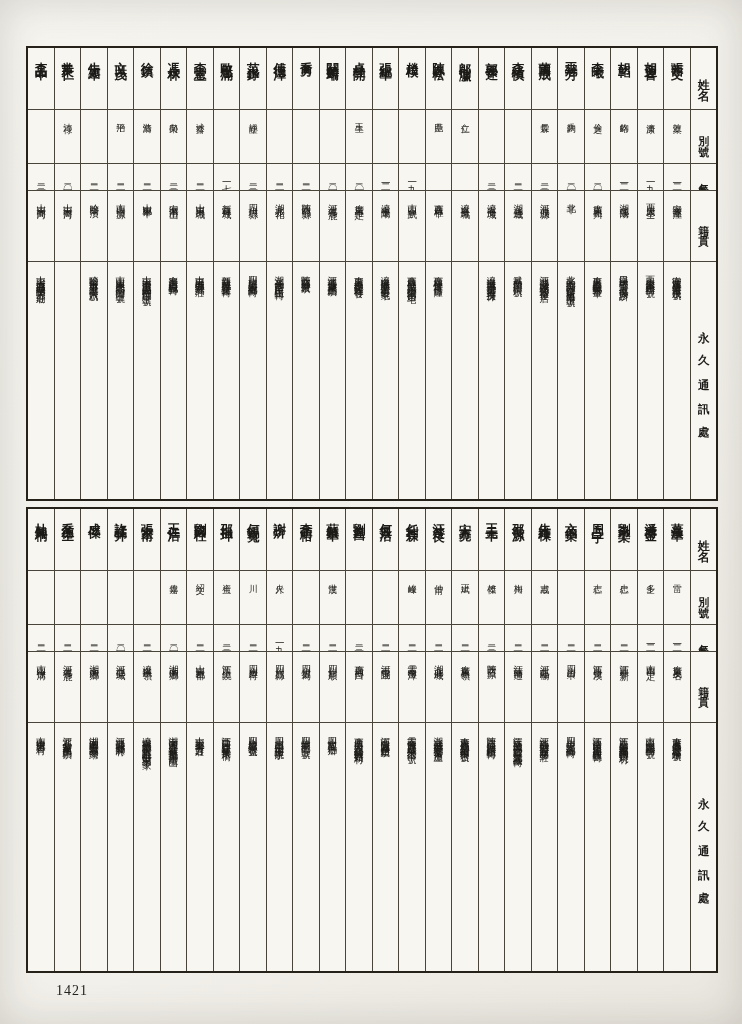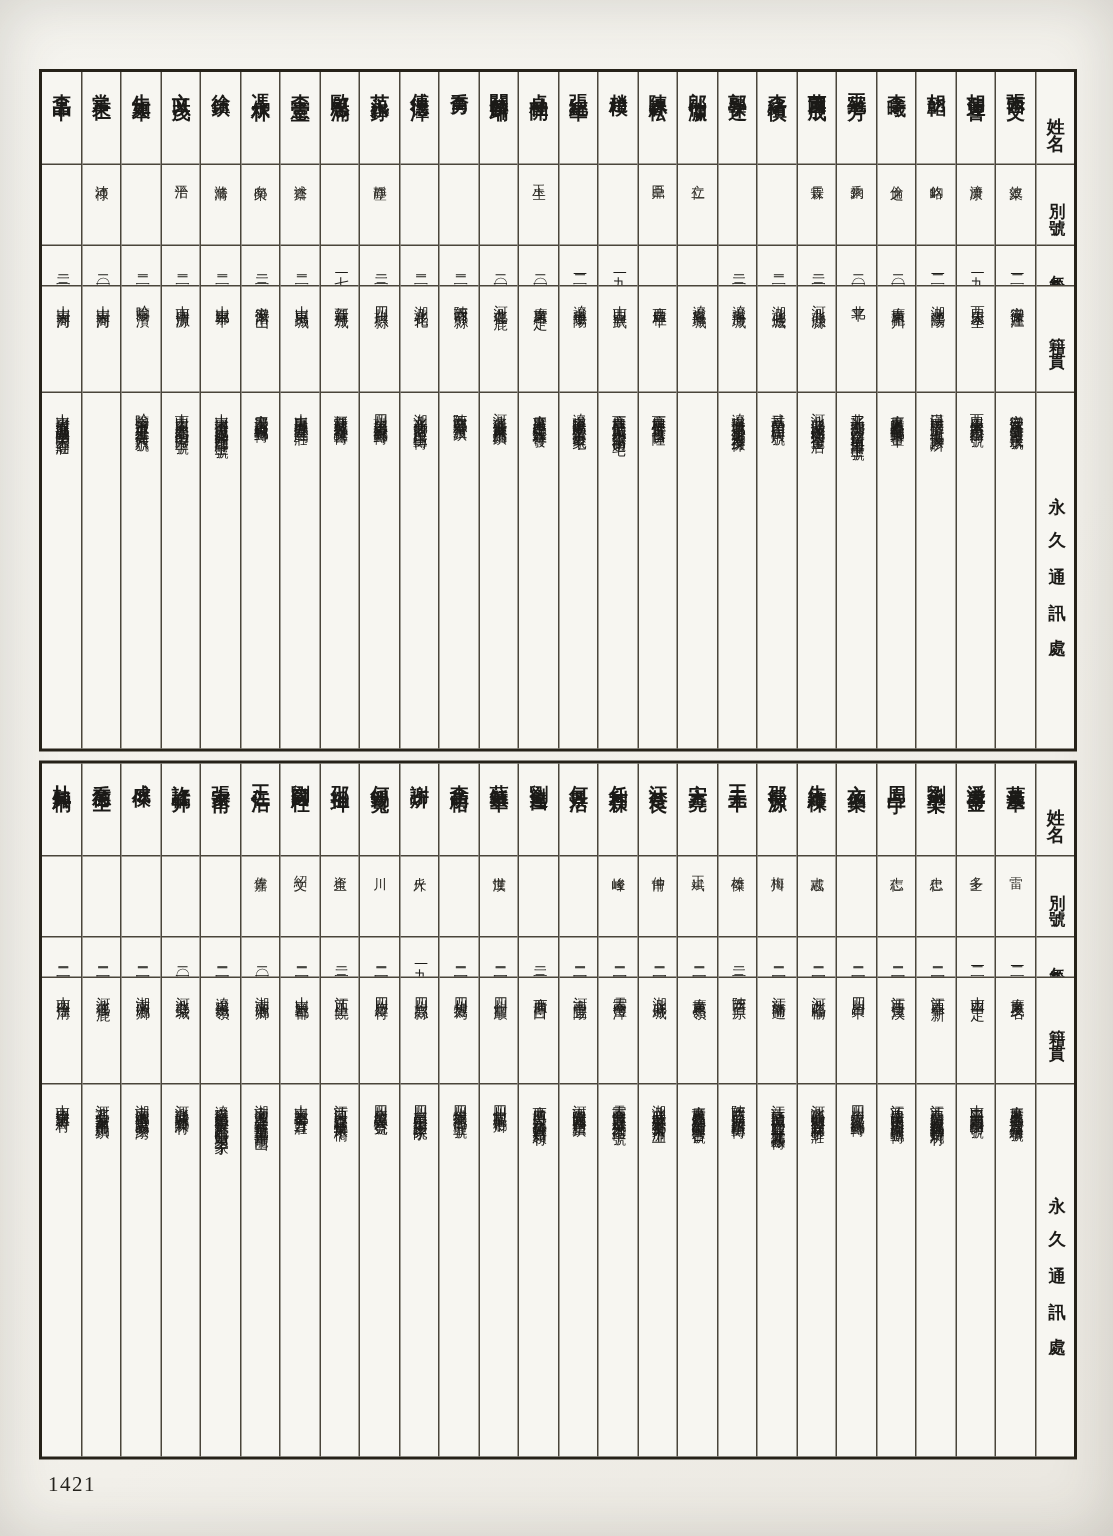"1421" .page-number { left: 32px -> 56px }
